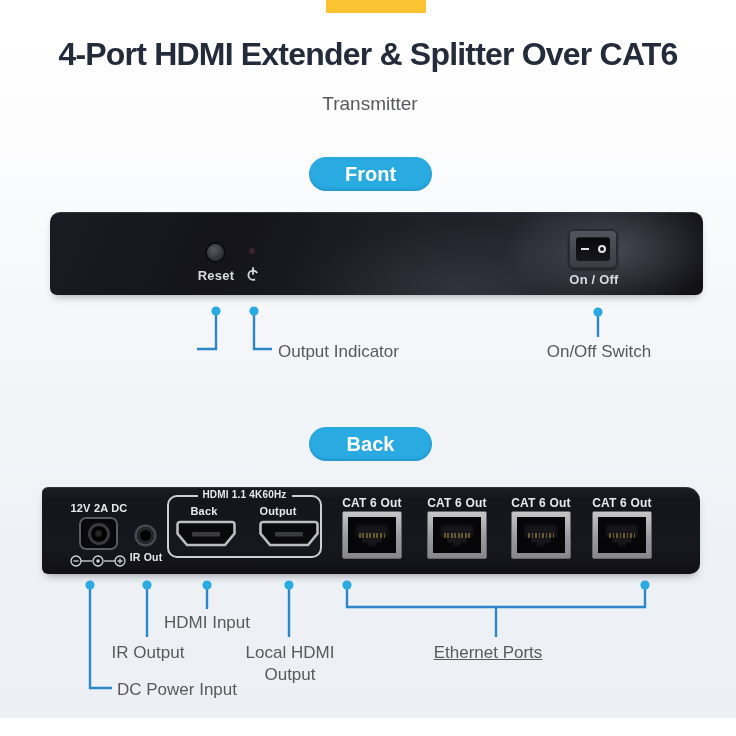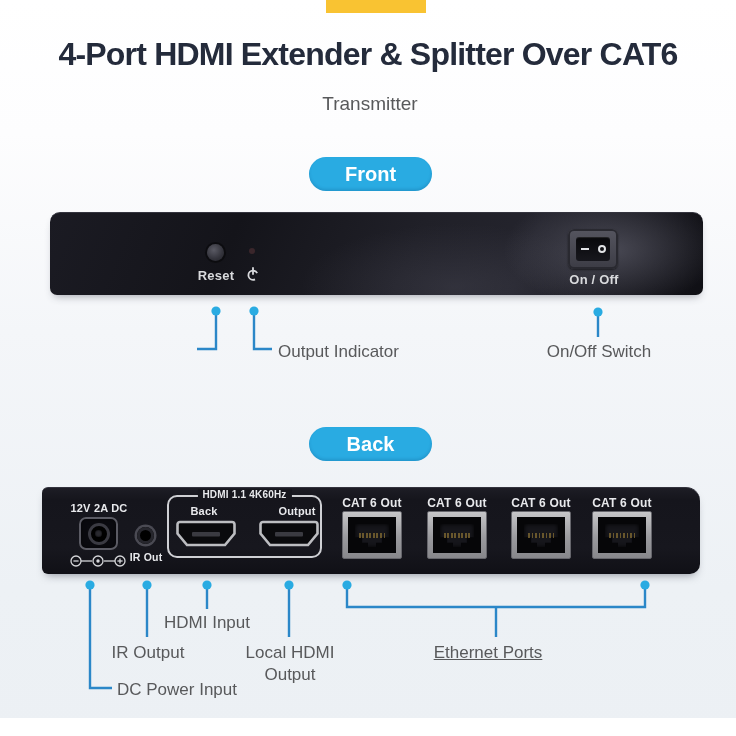"Output" .hdmi-out-lbl { left: 103px -> 84px }
